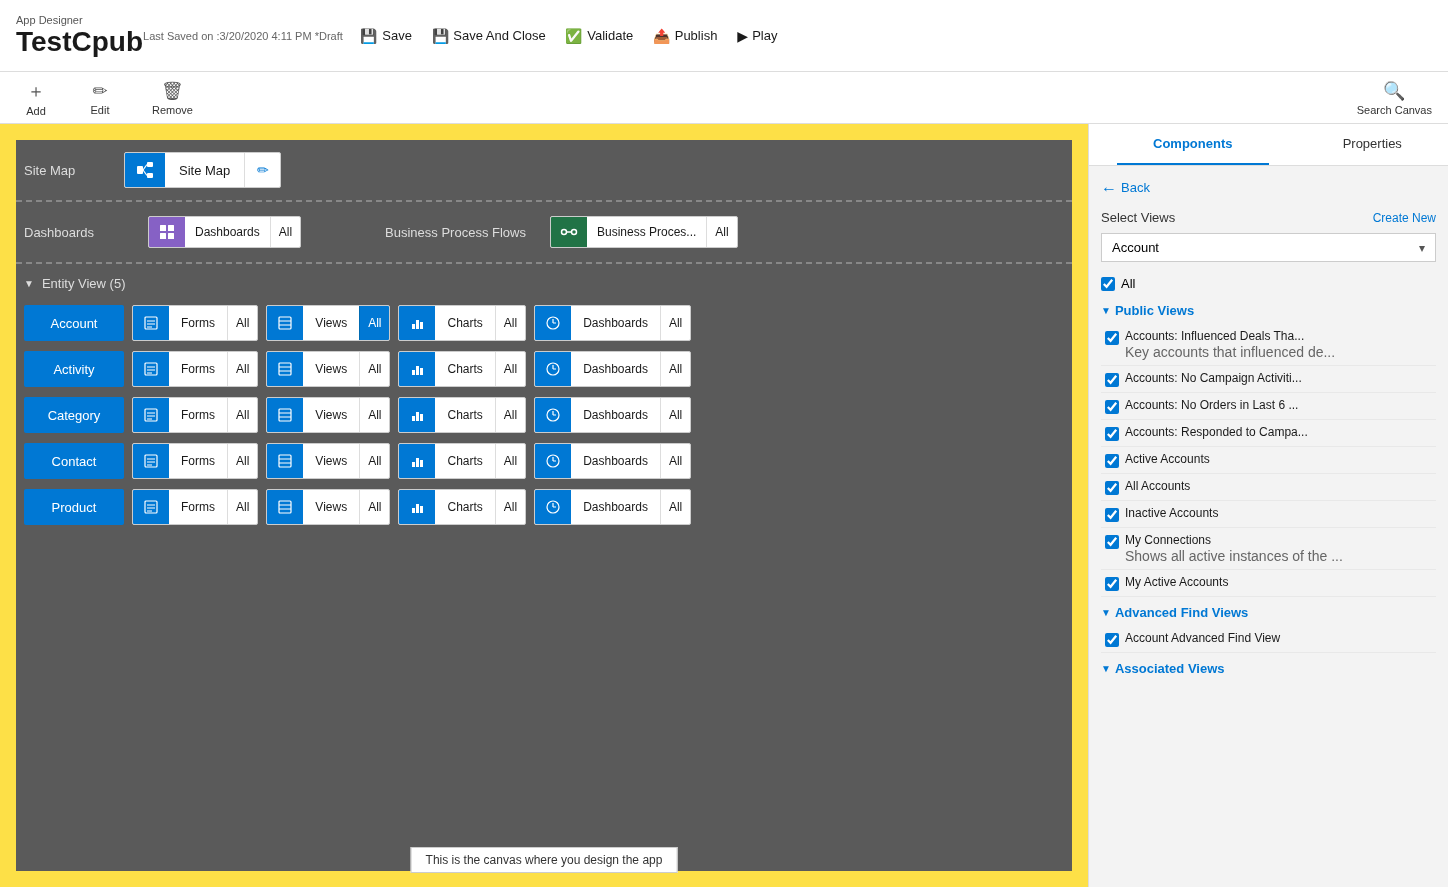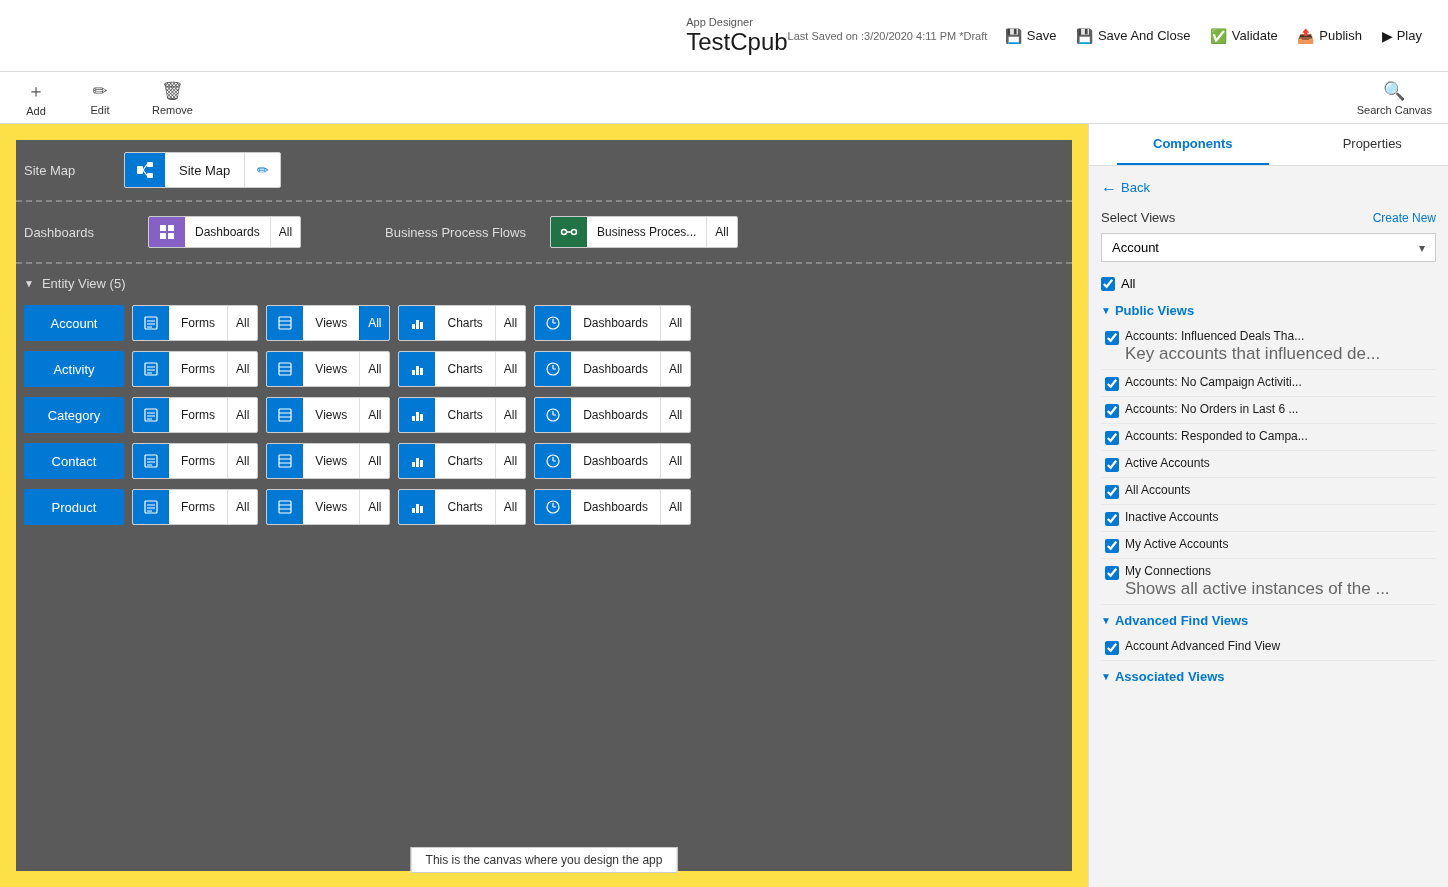"App Designer" .top-bar { justify-content: flex-end -> flex-start }
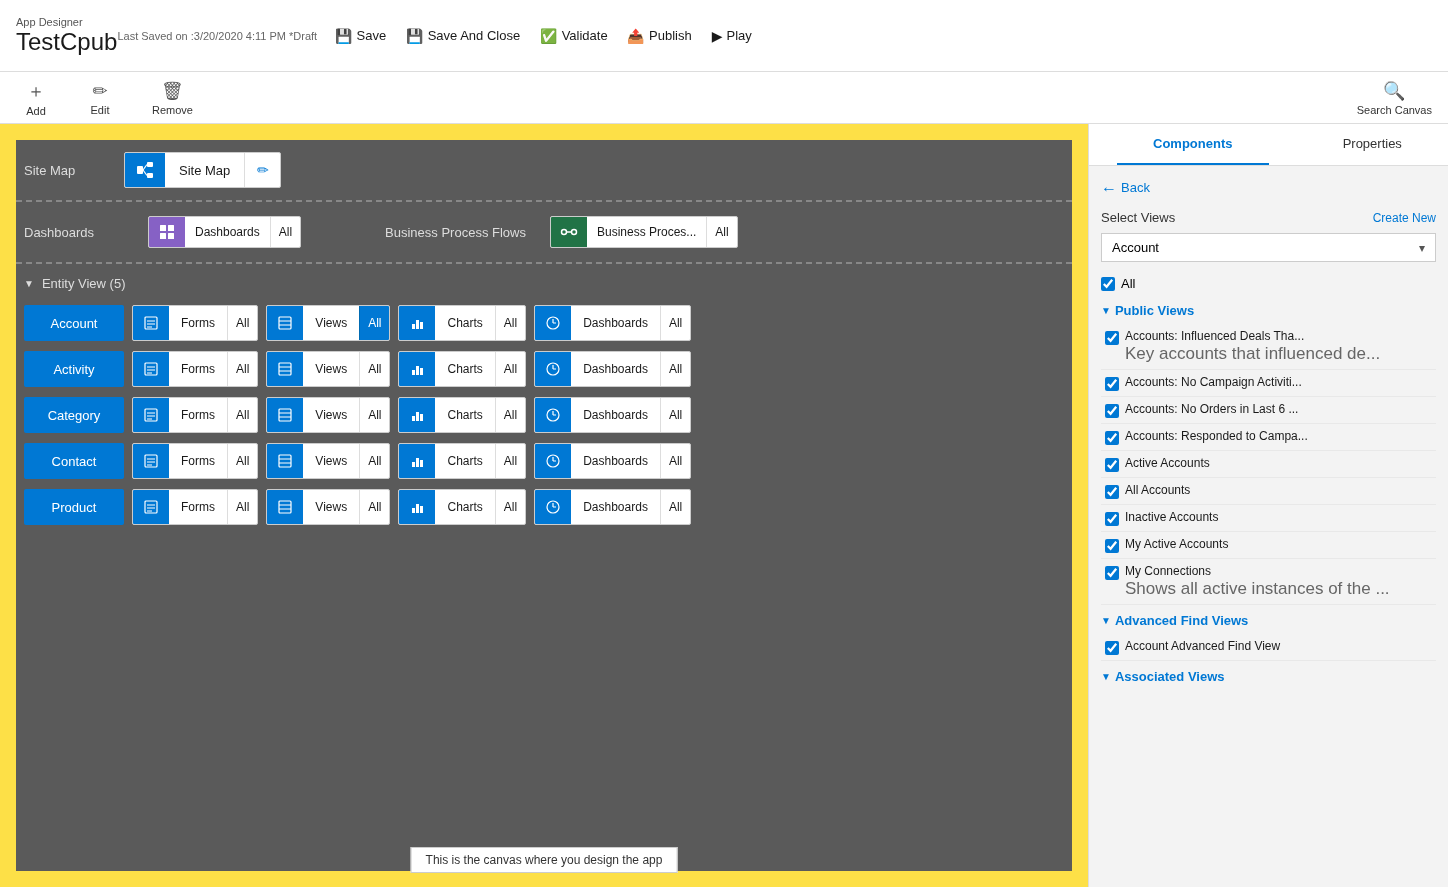"TestCpub" .top-bar-left .app-name { font-size: 24px -> 28px; font-weight: 400 -> 700 }
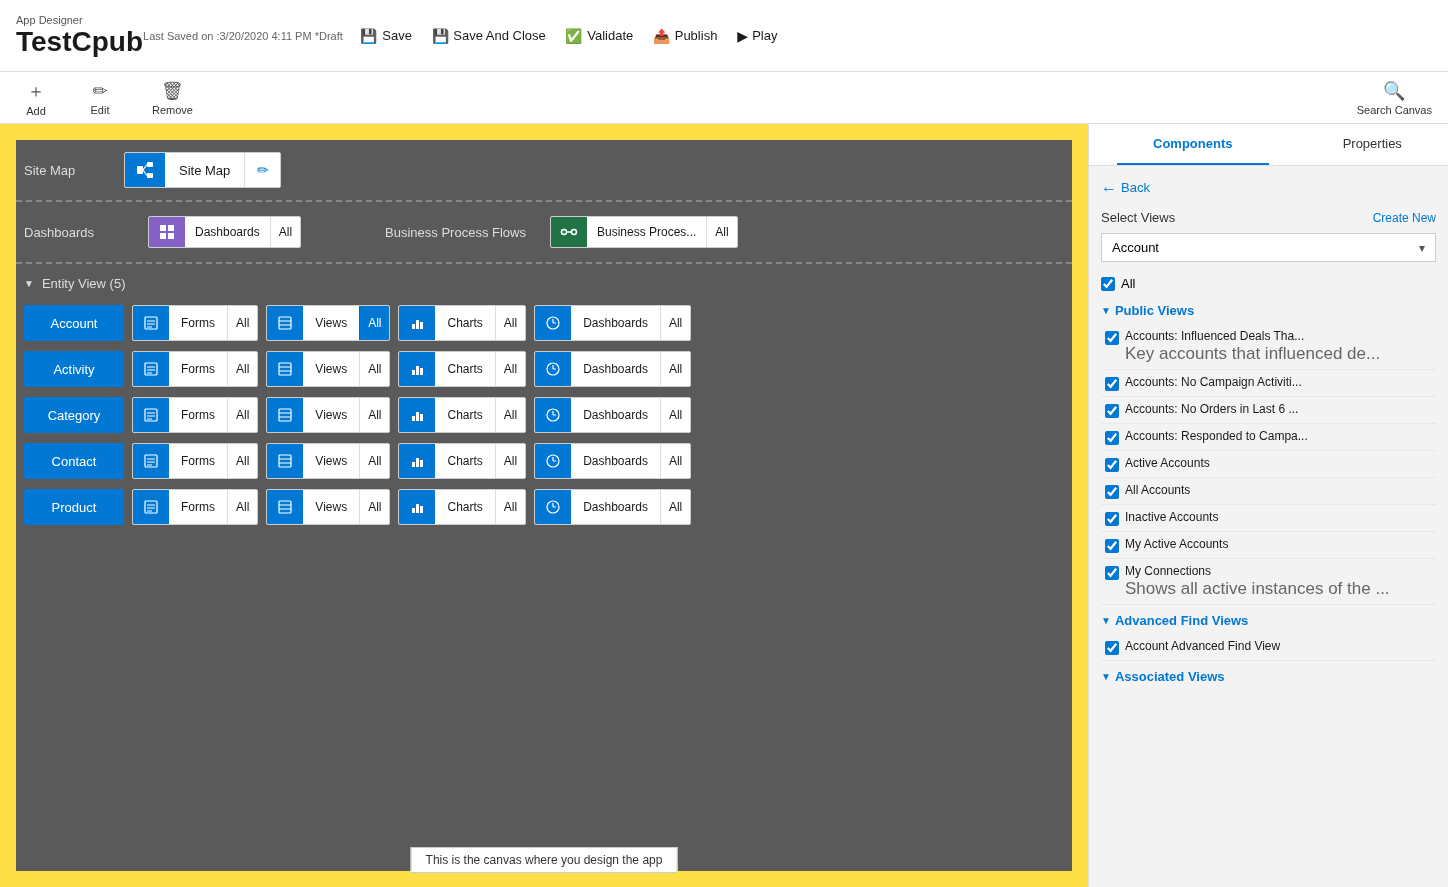"Key accounts that influenced de..." .view-item-desc { font-size: 17px -> 14px }
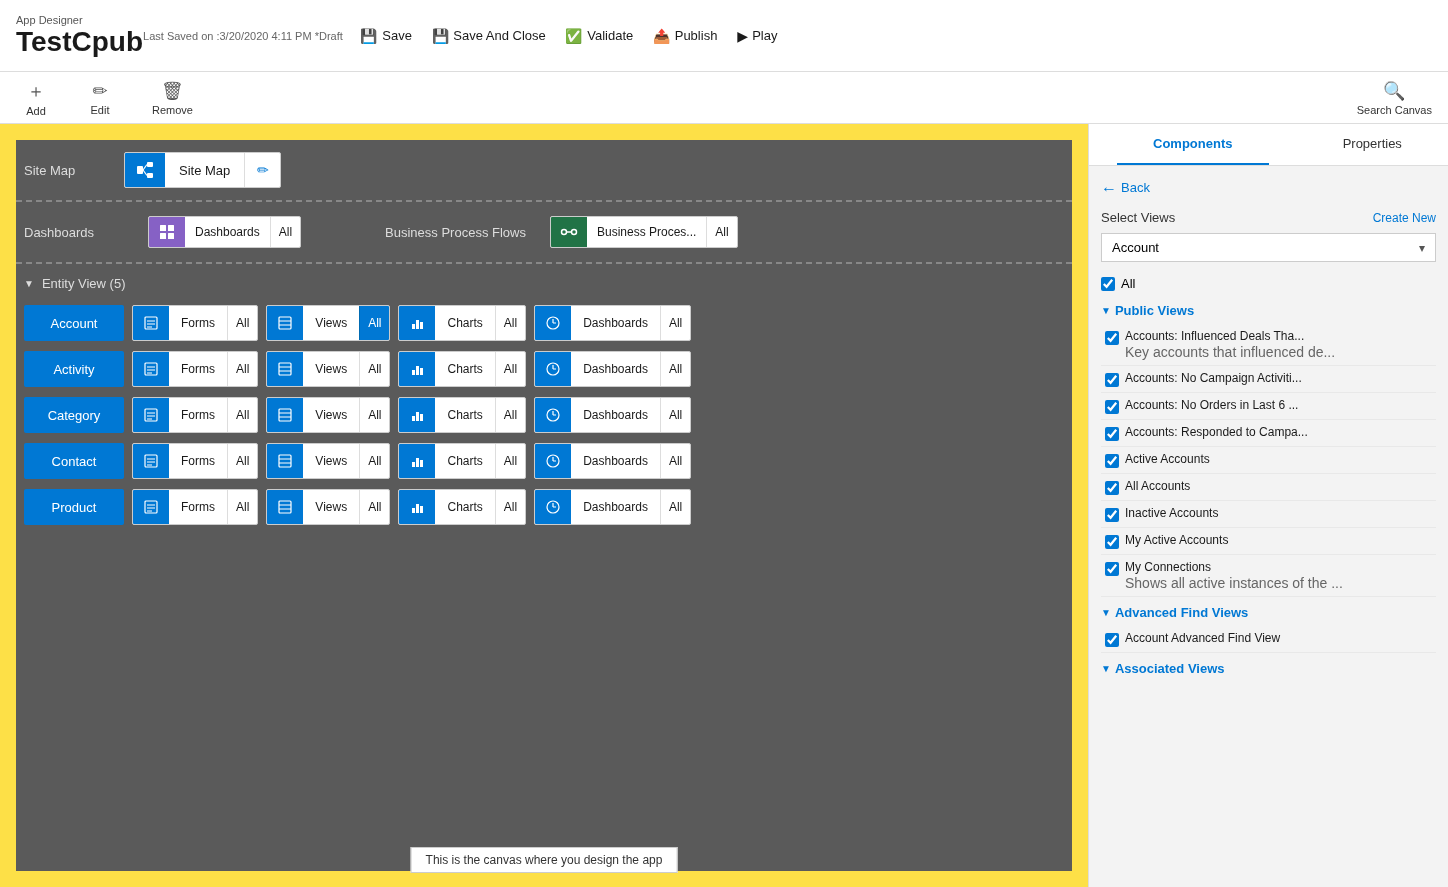"My Active Accounts" div.view-item { order: before "My Connections" -> after "My Connections" }
